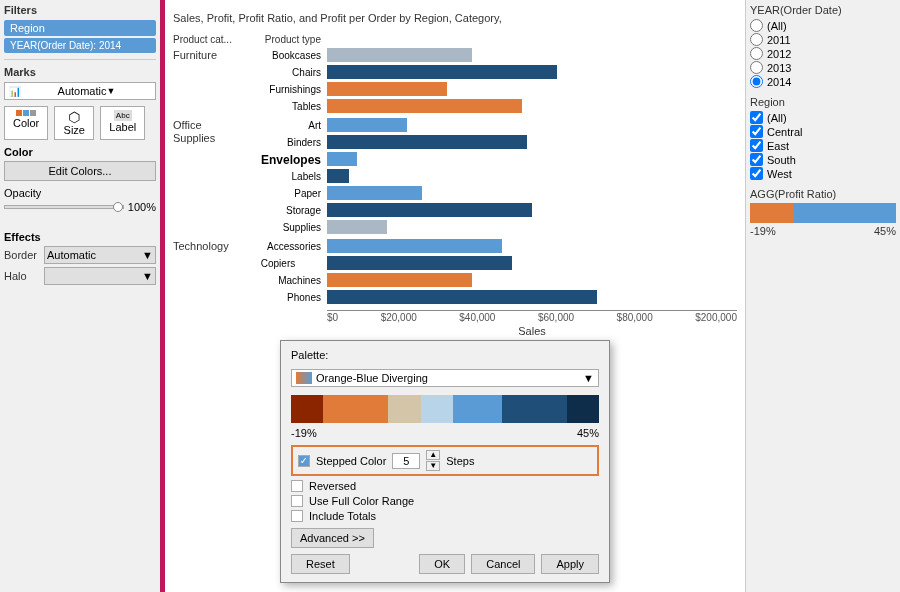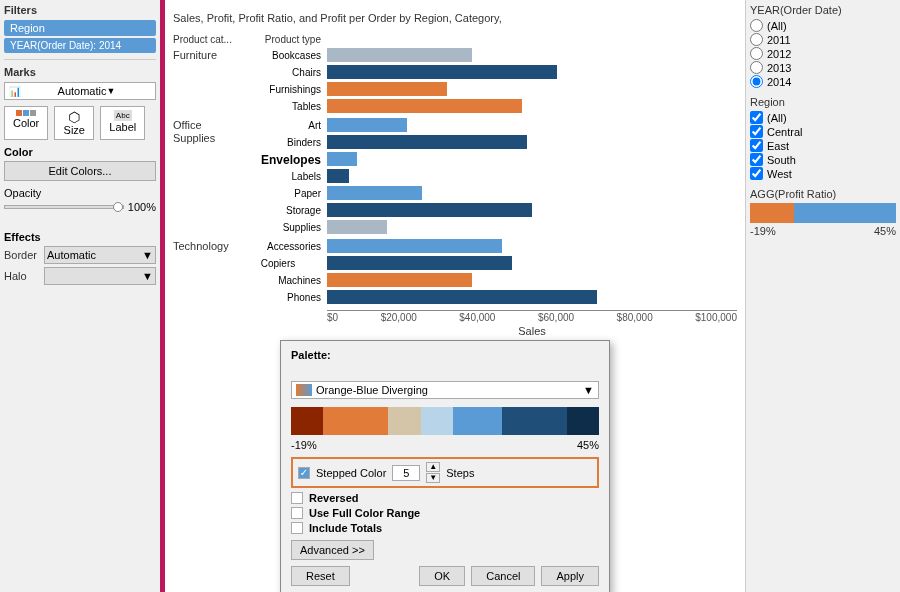"$100,000" span { text: $100,000 -> $200,000 }
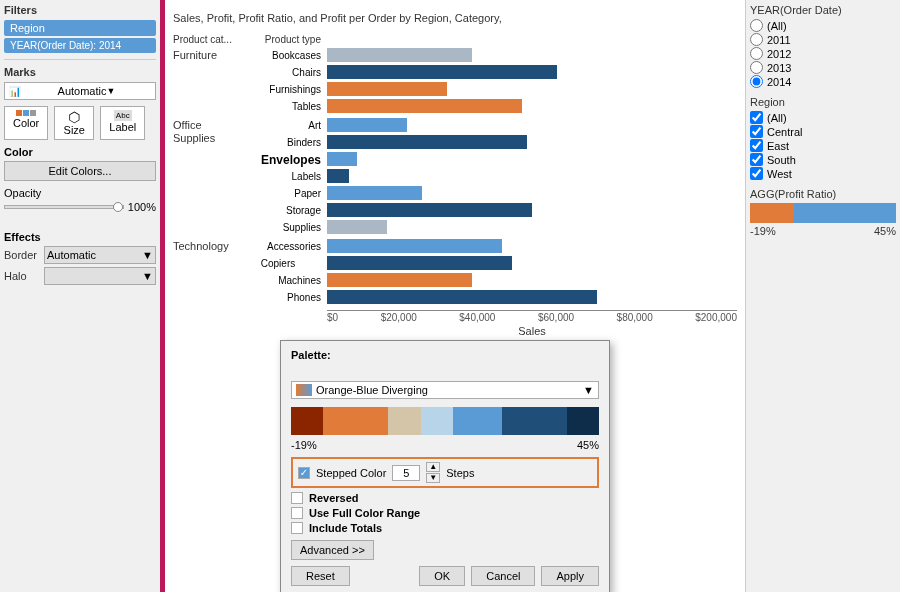"Palette:" .palette-row { font-weight: bold -> none; margin-bottom: 20px -> 8px }
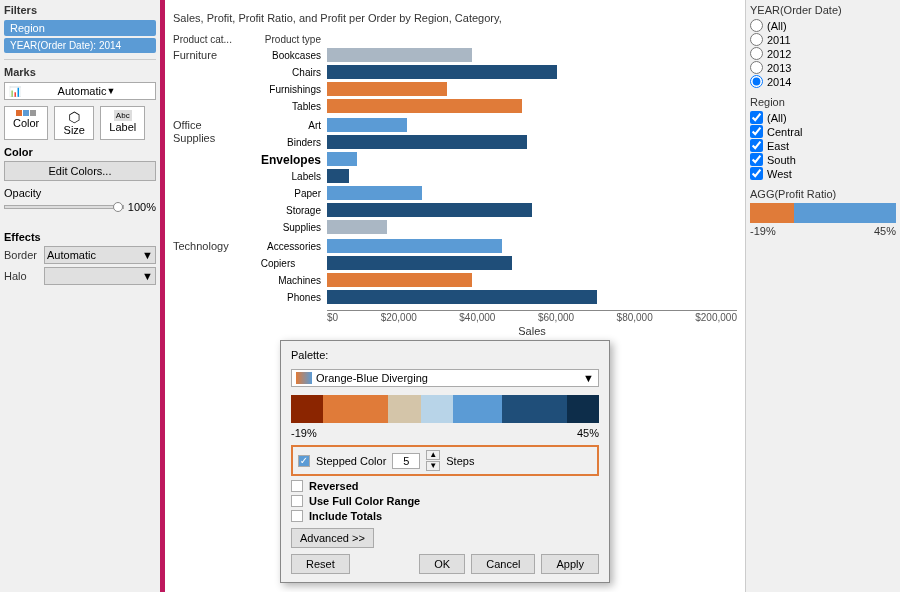"Reversed" .opt-label { font-weight: bold -> none }
